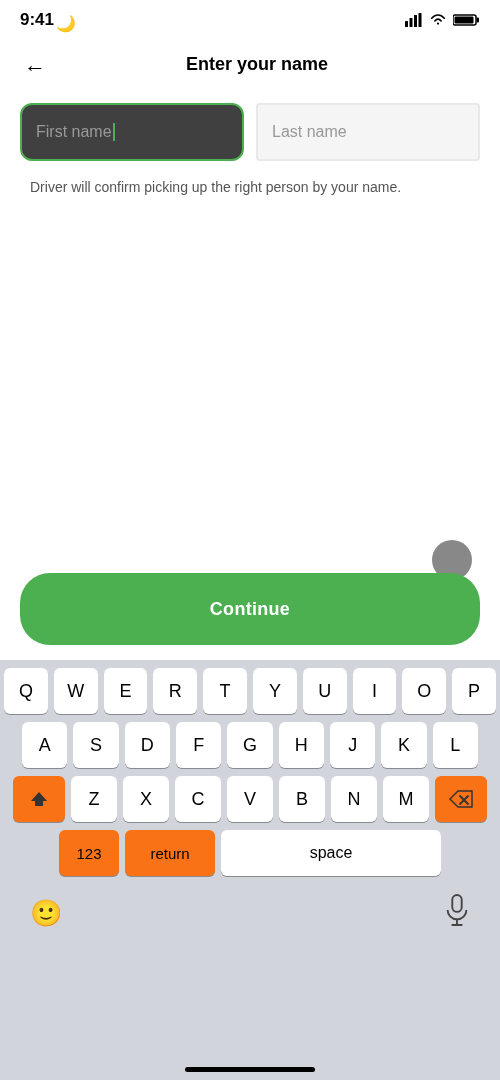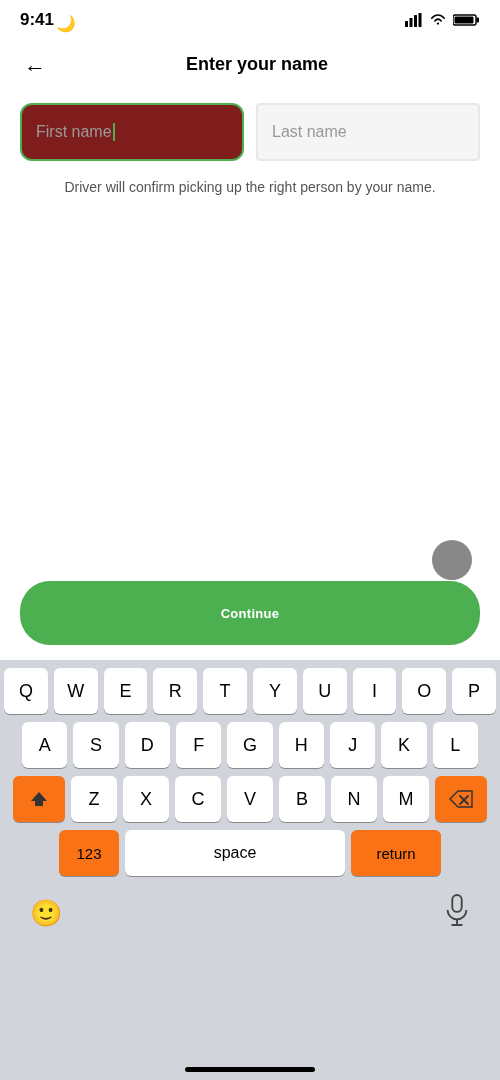"First name" .first-name-box { background: #7f1d1d -> #404040 }
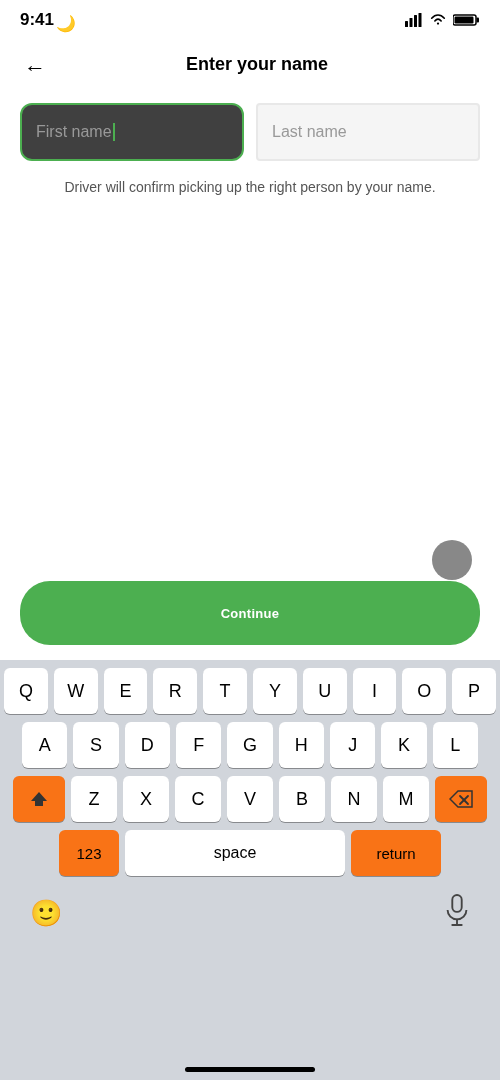"Driver will confirm picking up" .hint-text { text-align: center -> none }
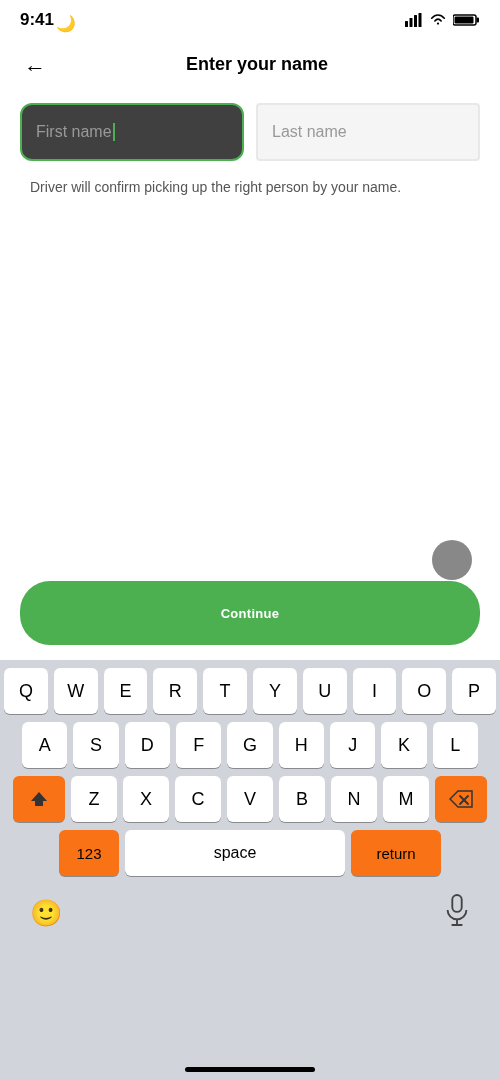"Continue" .continue-btn { font-size: 13px -> 18px; height: 64px -> 72px }
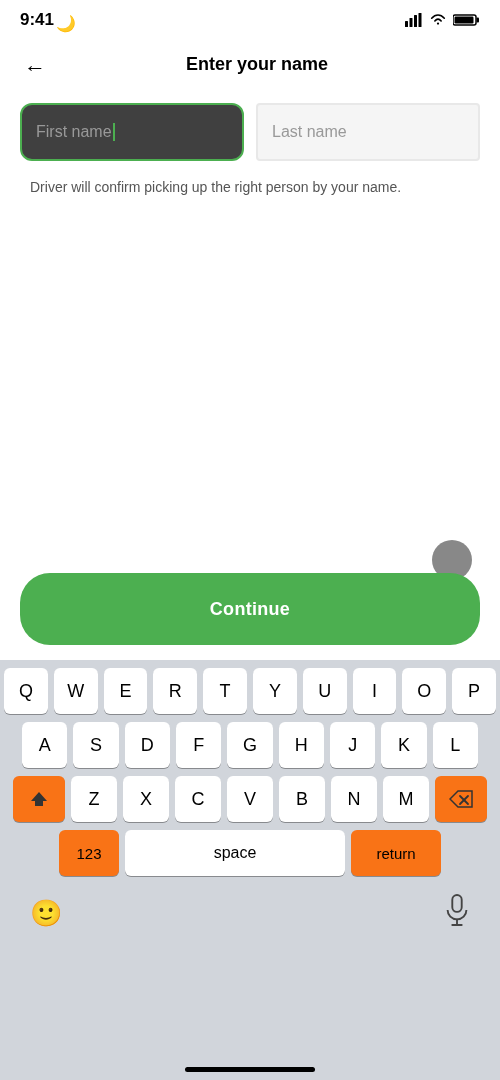"space" div.key { order: before "return" -> after "return" }
